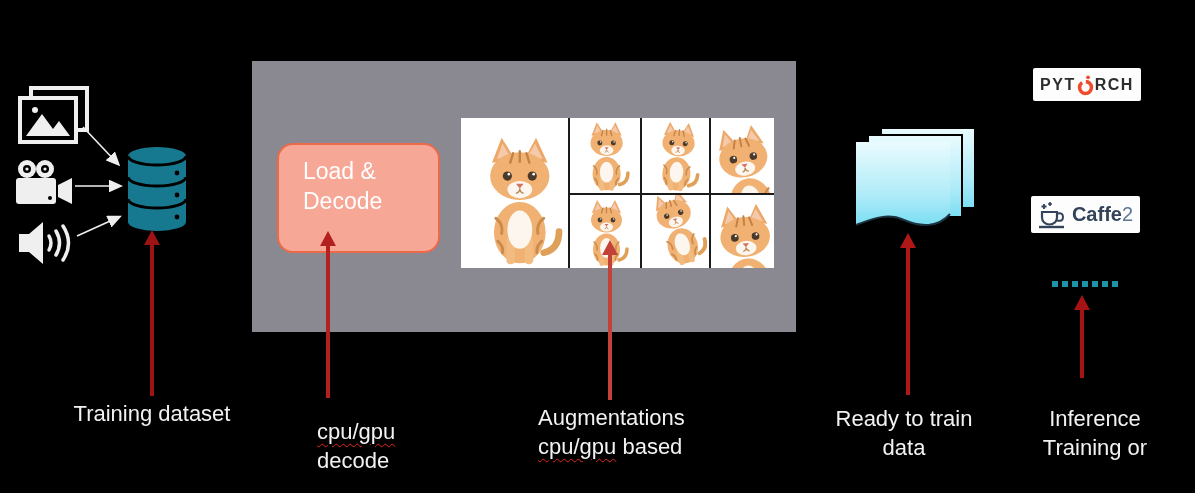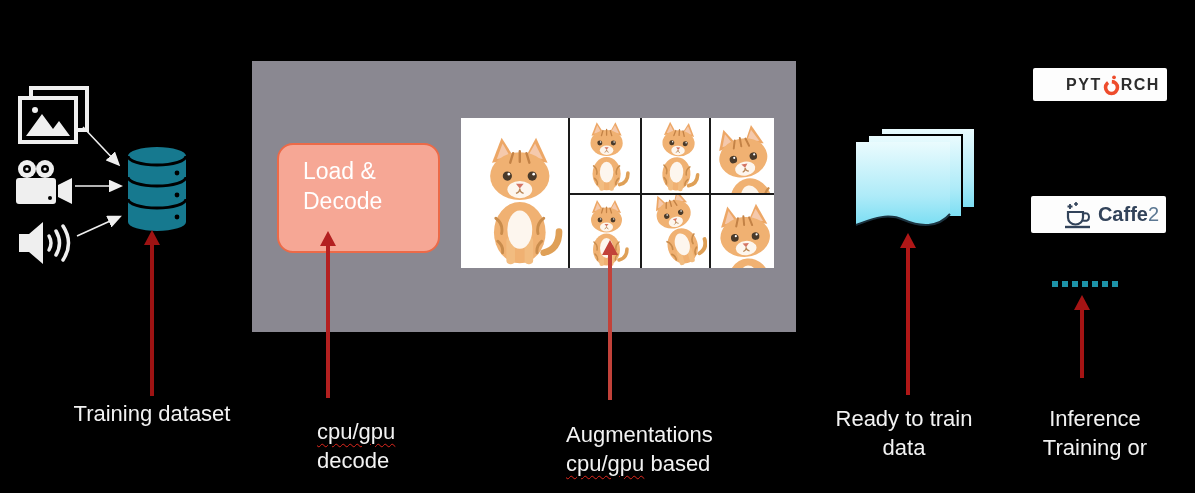"PYT" .logobox { padding-left: 26px -> none }
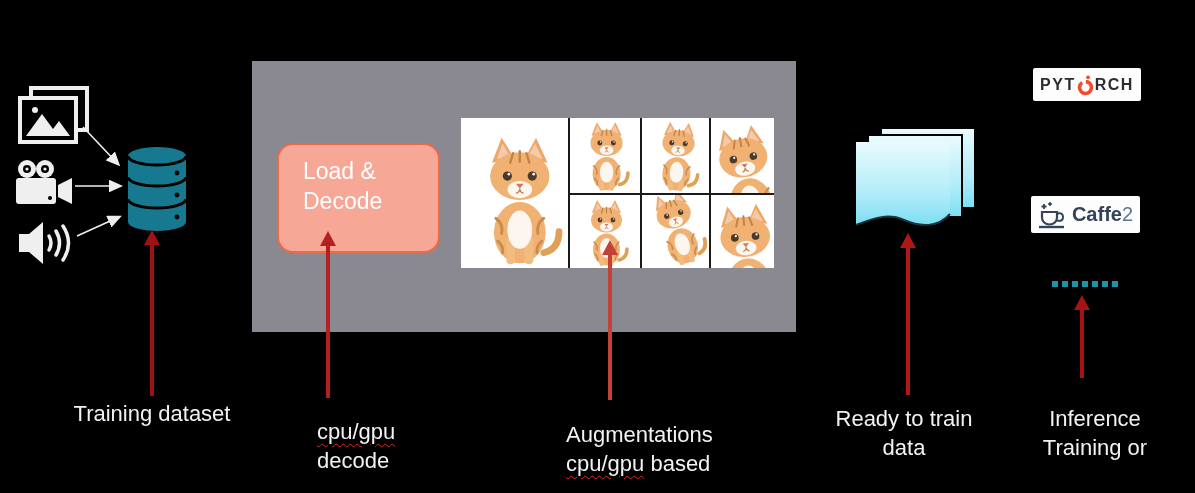"Augmentations" #lbl-aug { margin-left: 28px -> none; top: 420px -> 403px }
